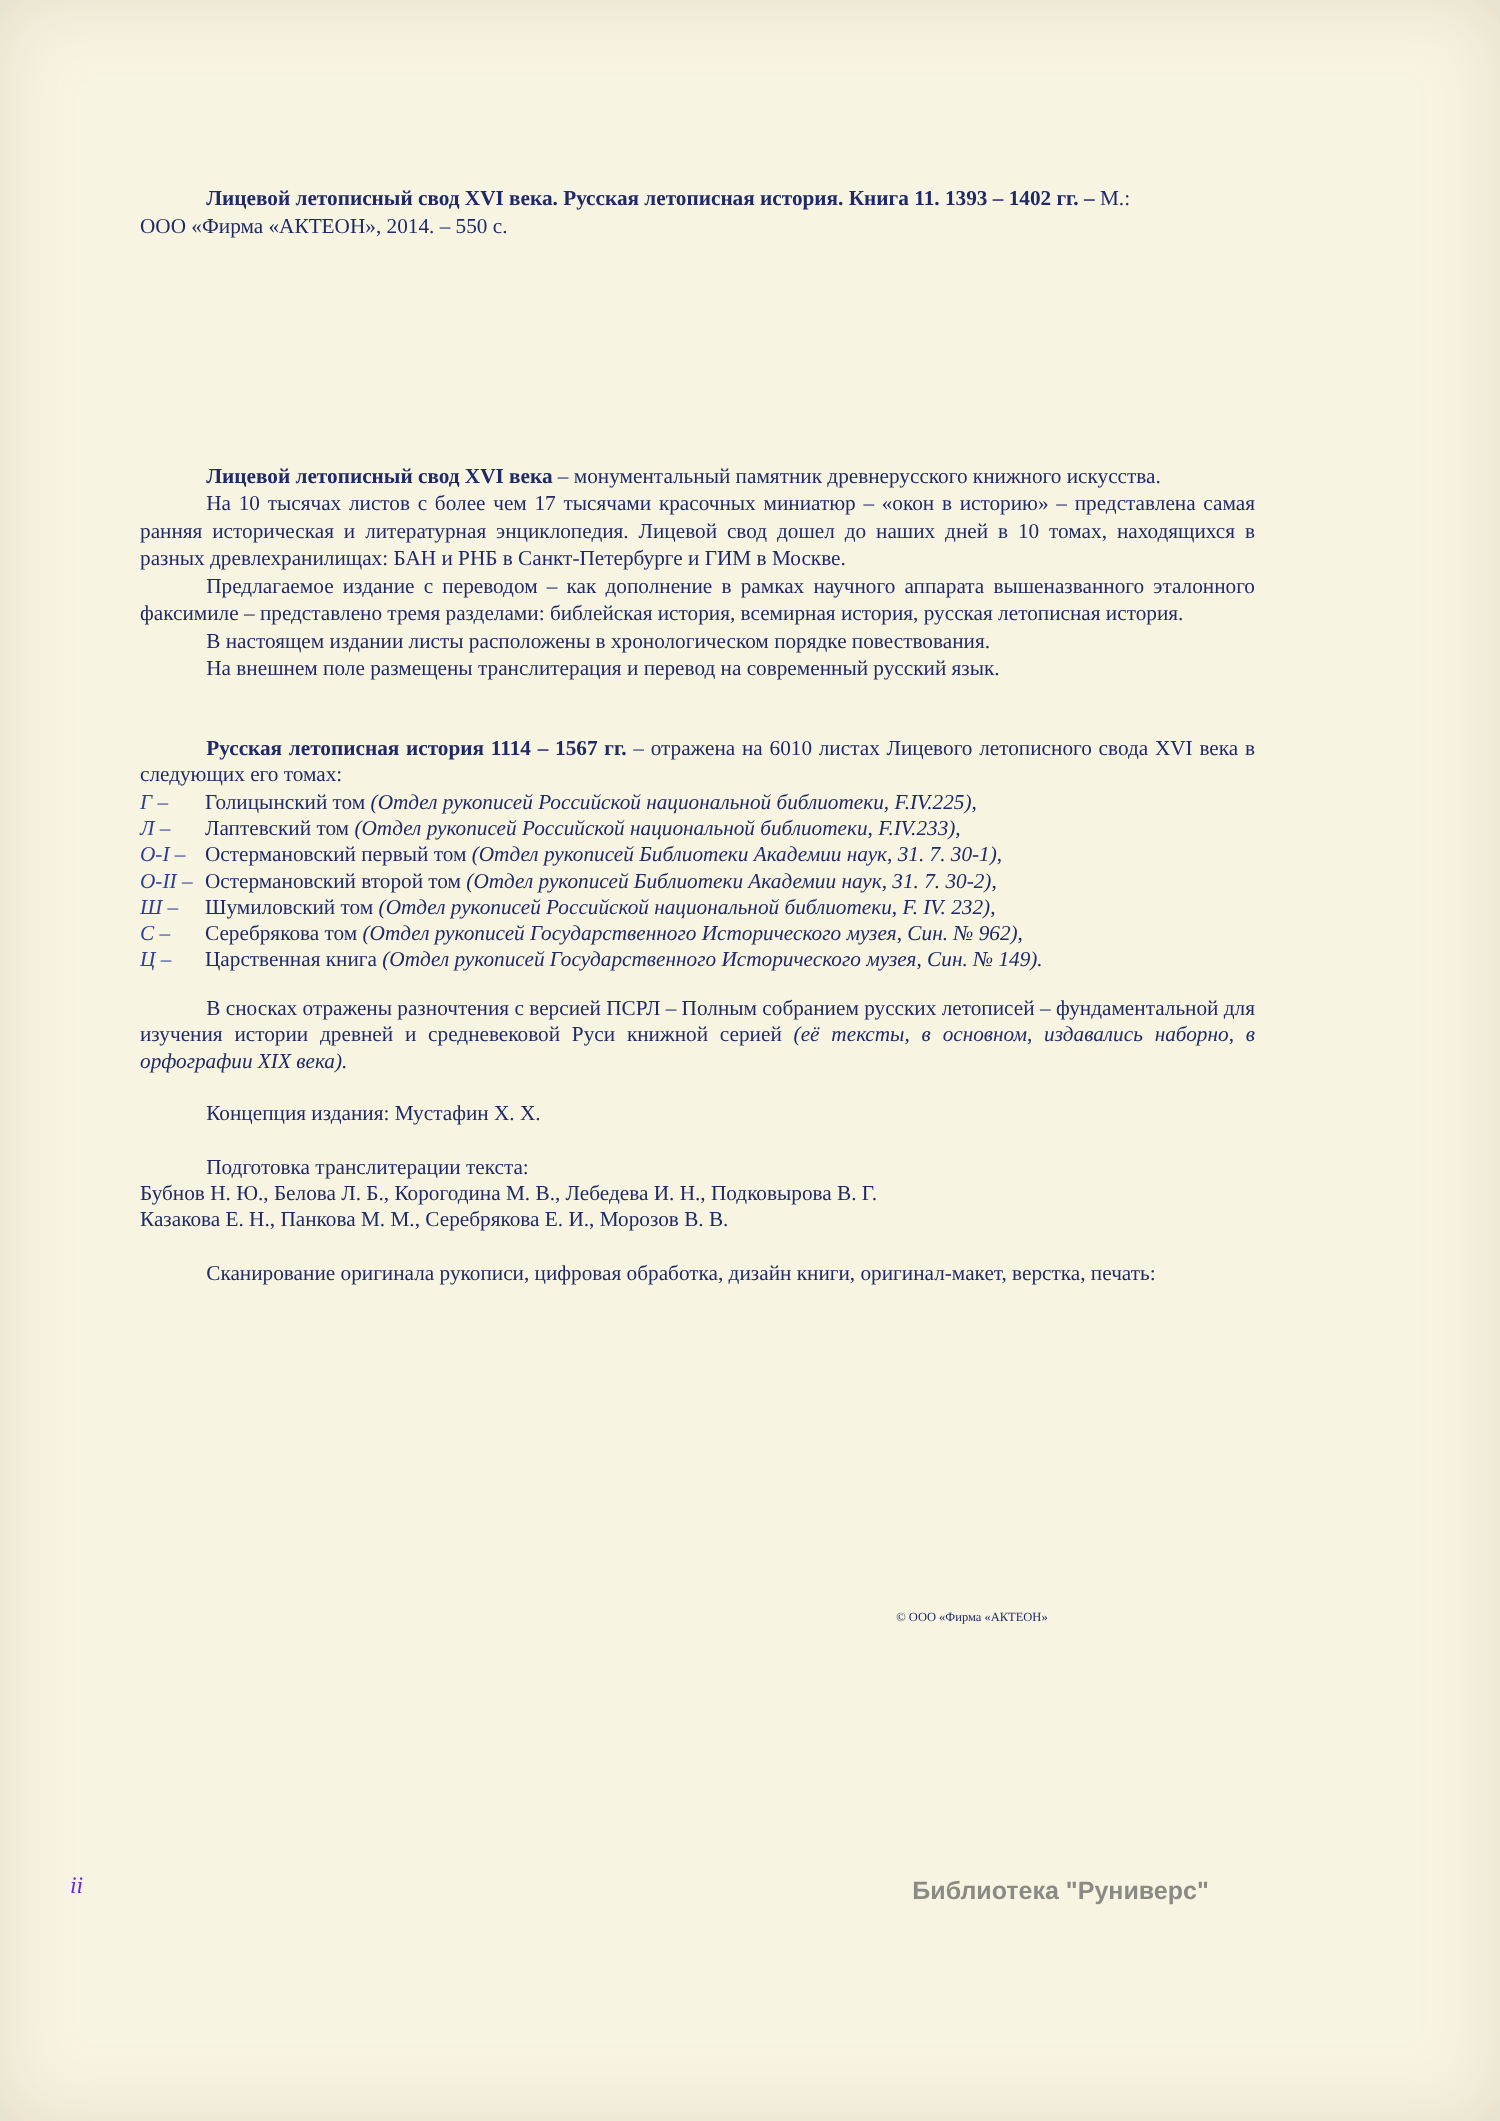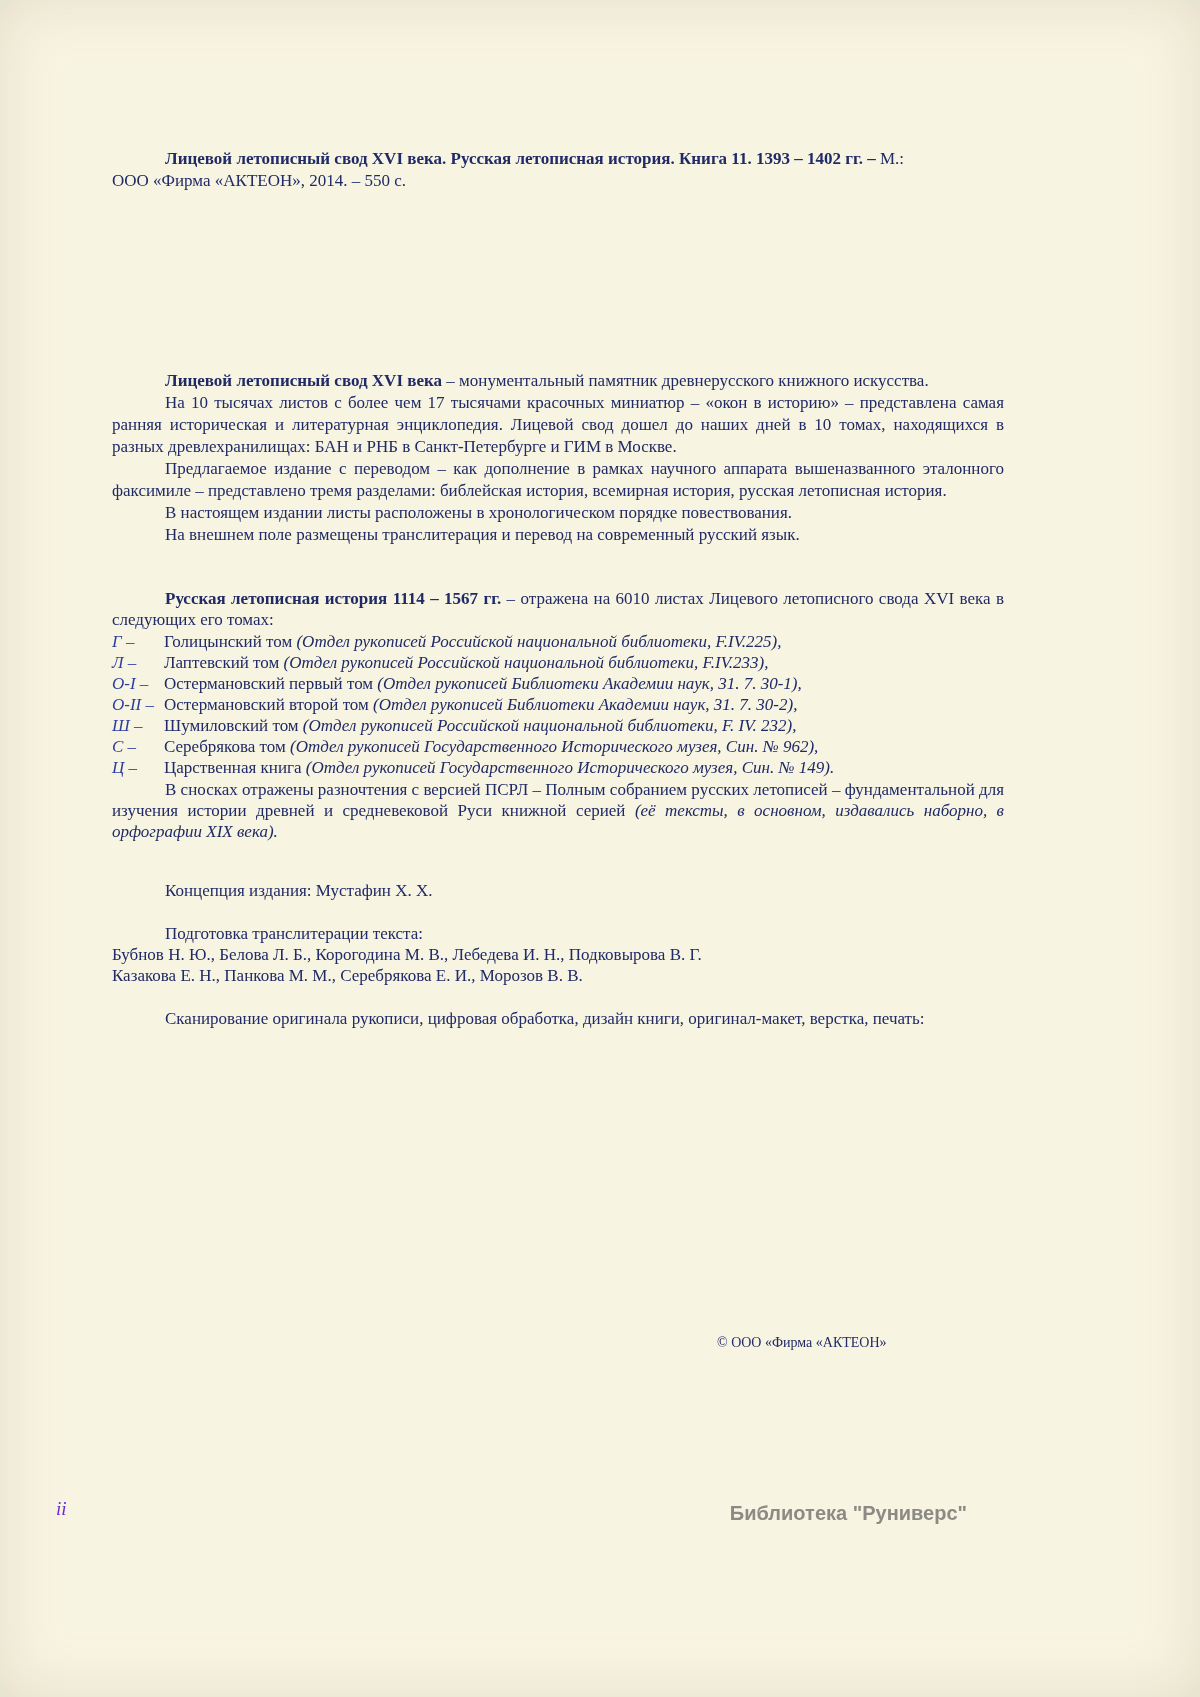"В сносках отражены разночтения с" .vol-note { margin-top: 1px -> 18px }
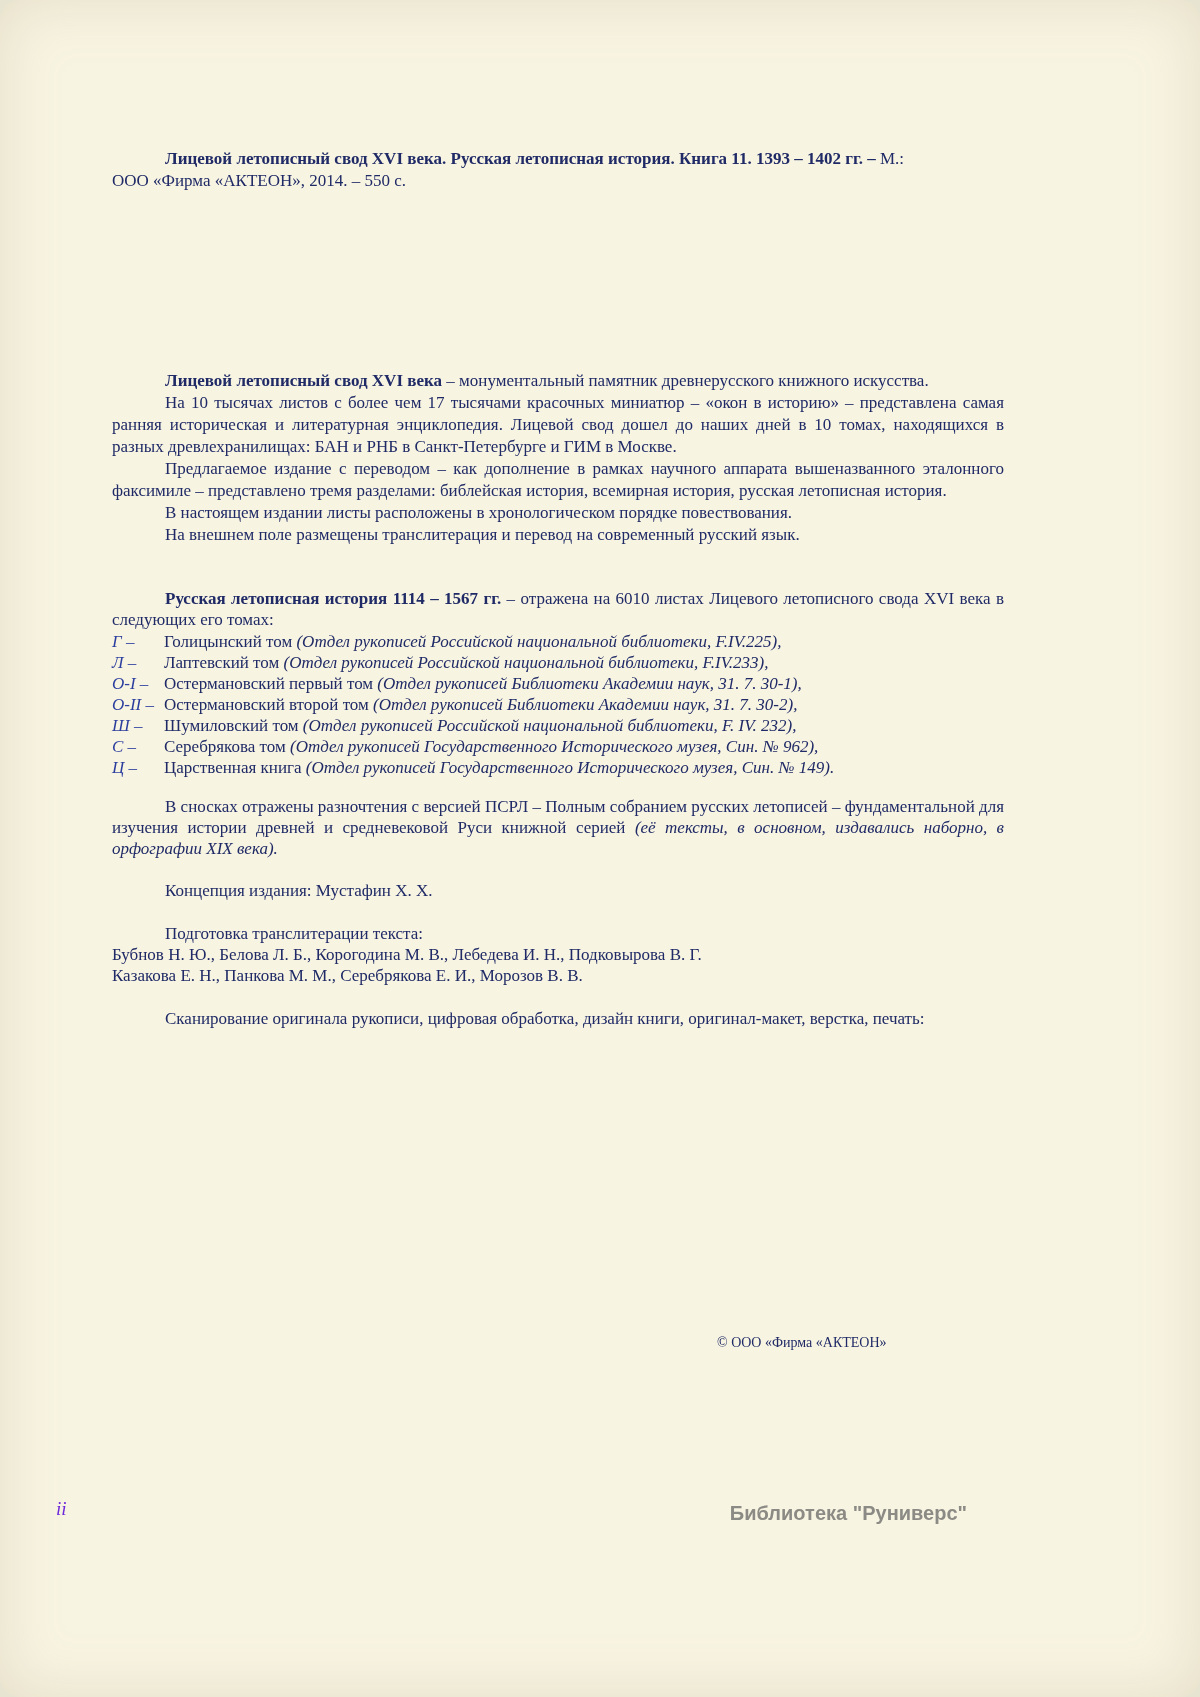"© ООО «Фирма «АКТЕОН»" .copyright { font-size: 14px -> 10px; top: 1334px -> 1286px }
